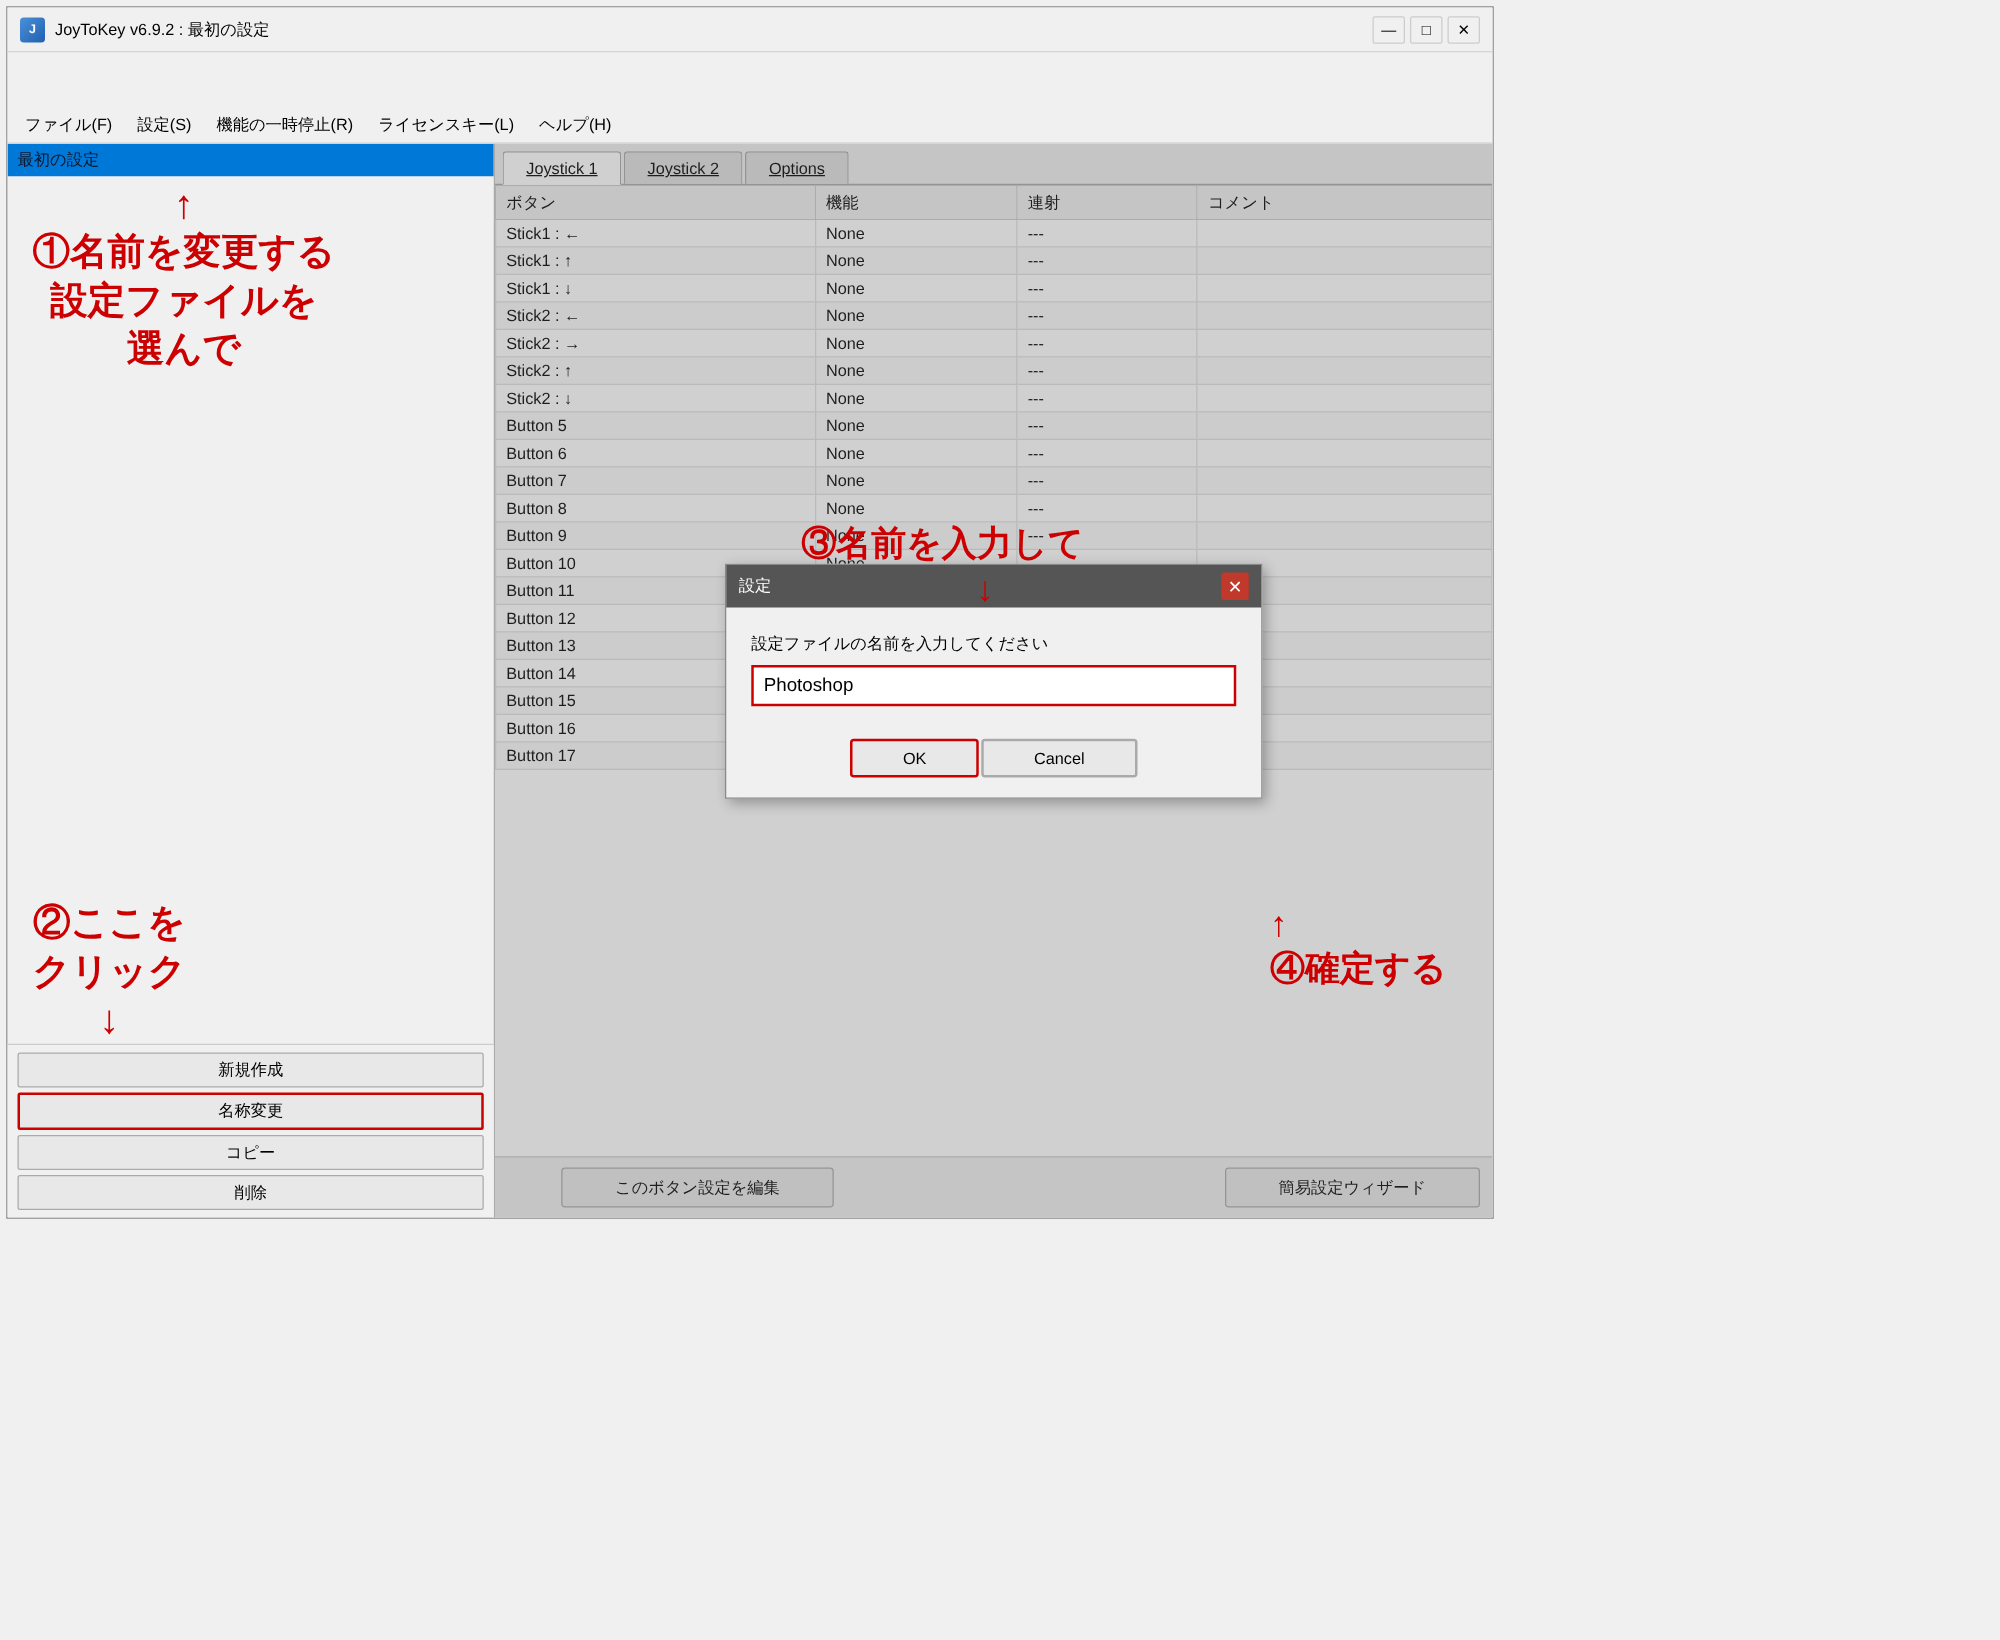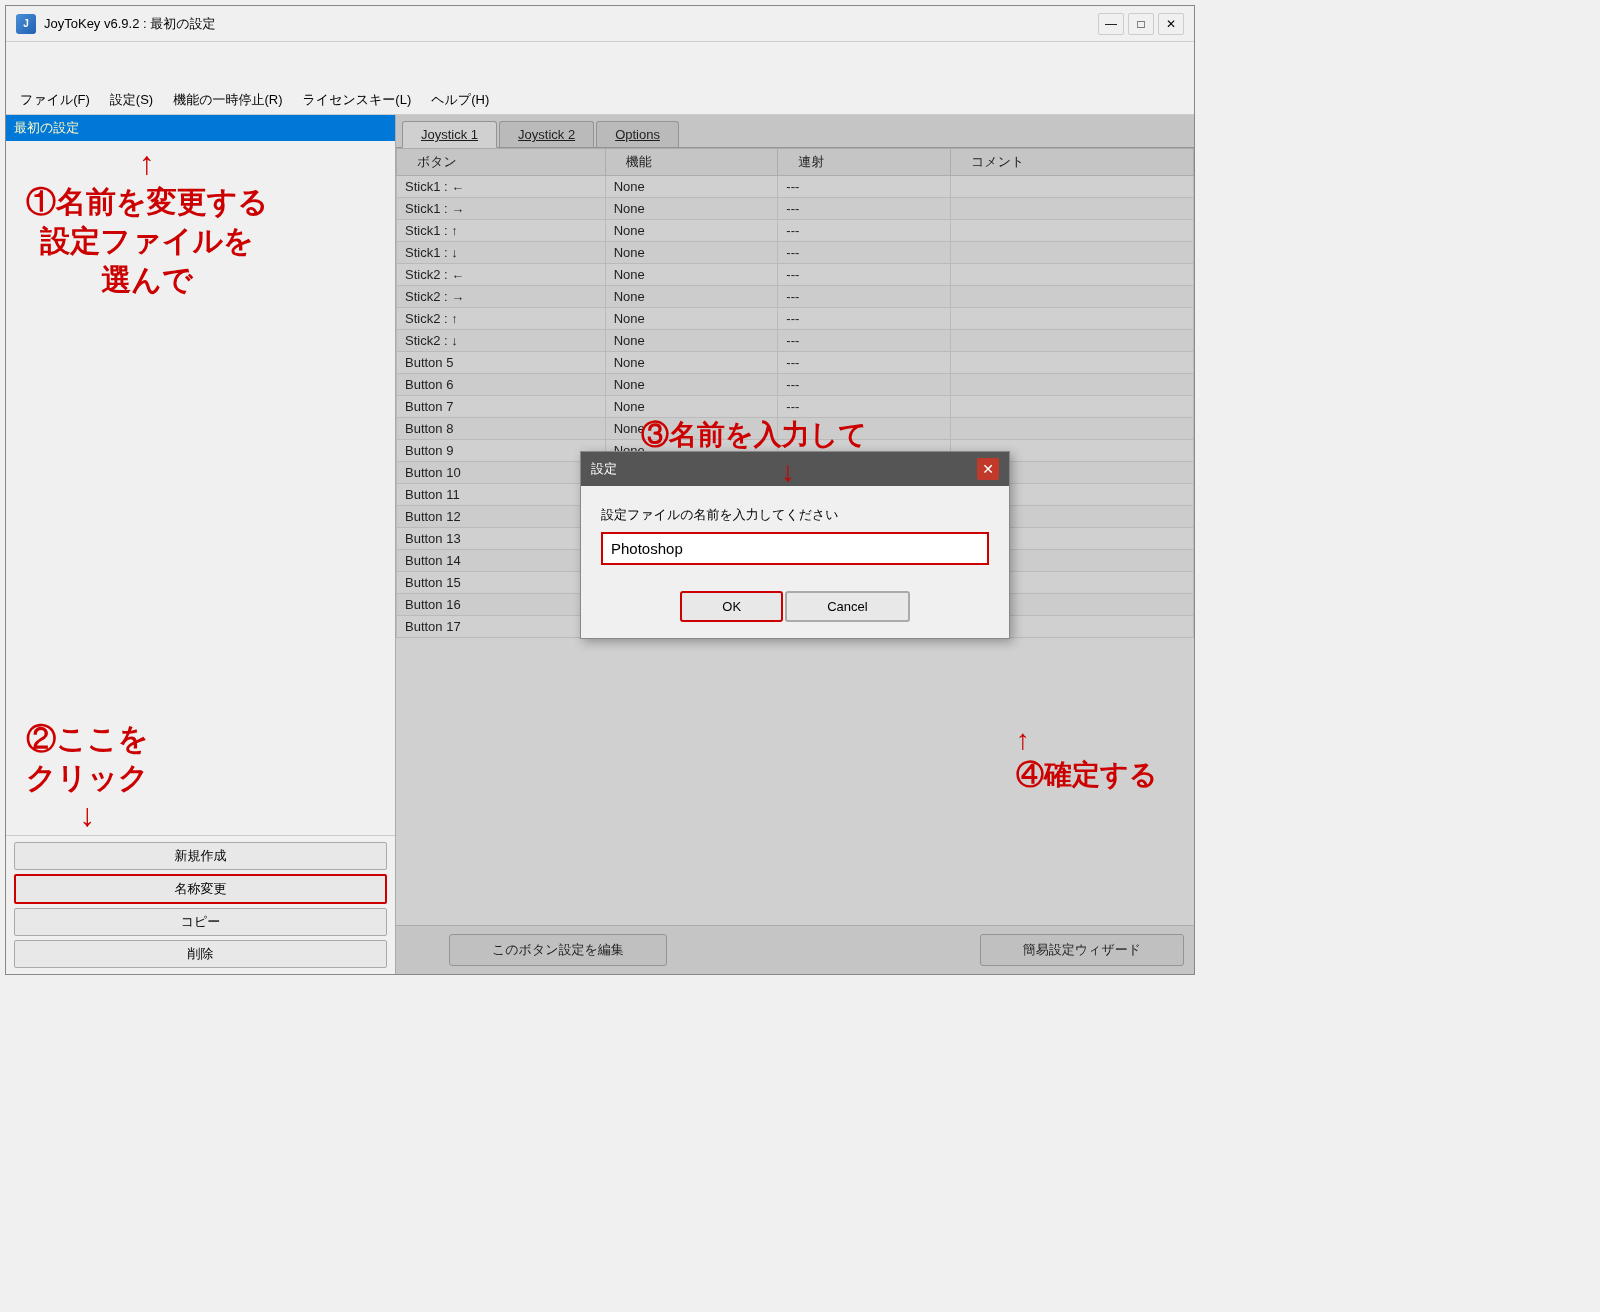"最初の設定" .sidebar-item.selected { color: #fef9c3 -> #0f172a }
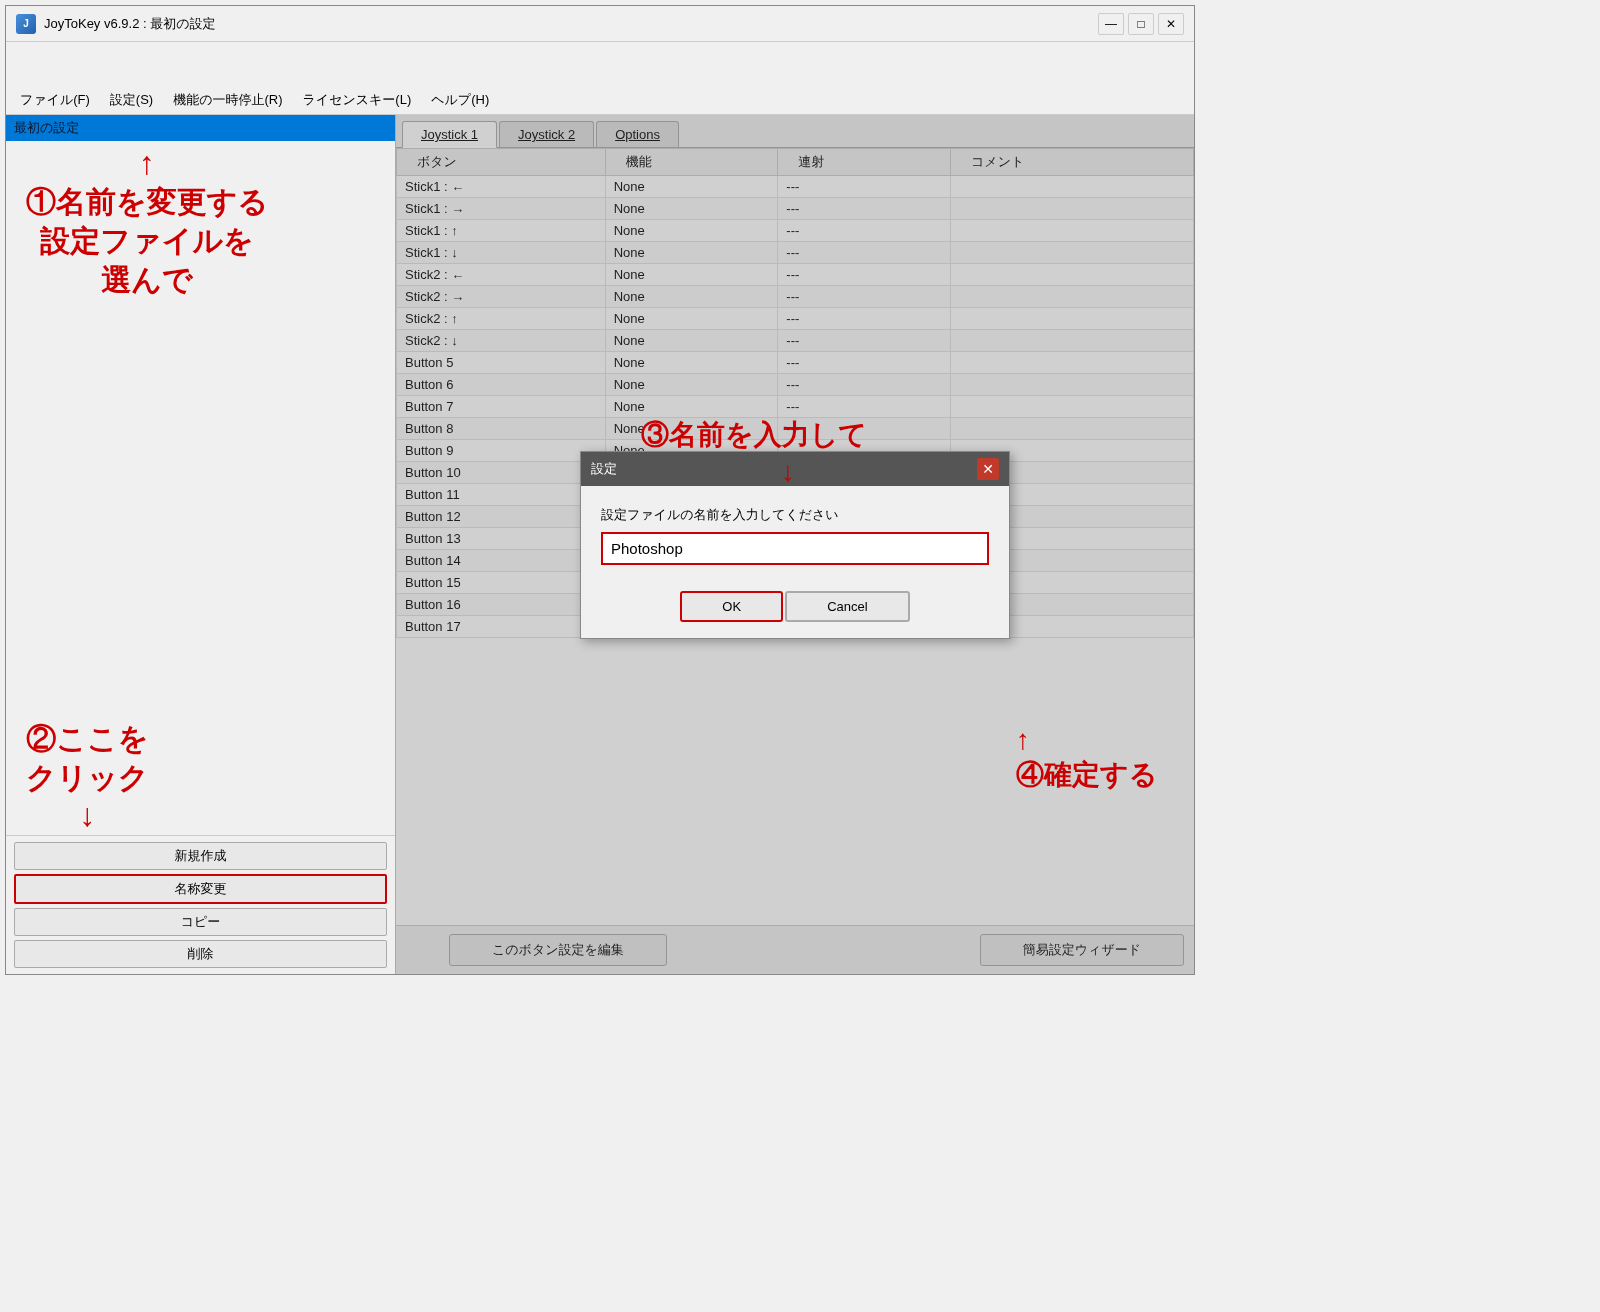"ボタン" table thead th { padding: 4px 20px -> 4px 8px }
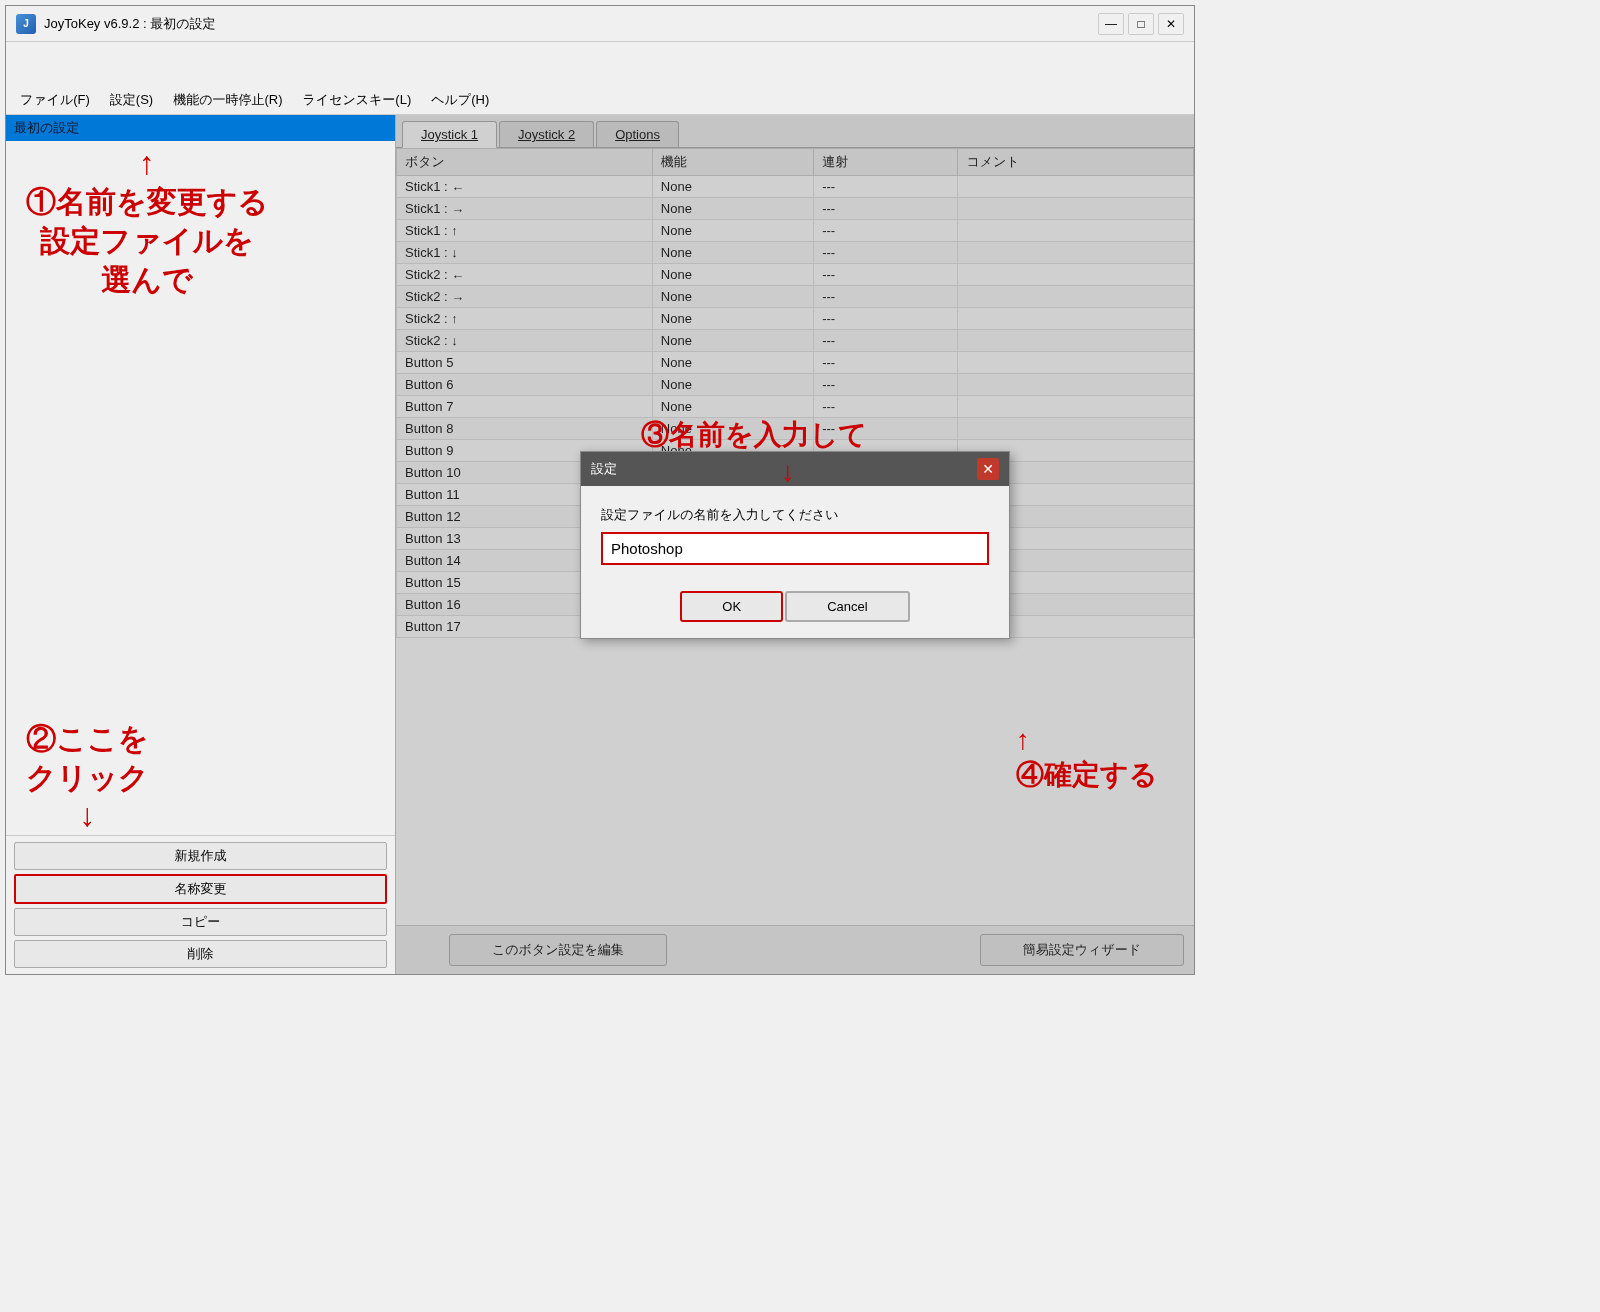"Stick1 : →" tr { html: <tr> <td>Stick1 : →</td> <td>None</td> <td>---</td> <td></td> </tr> -> none }
